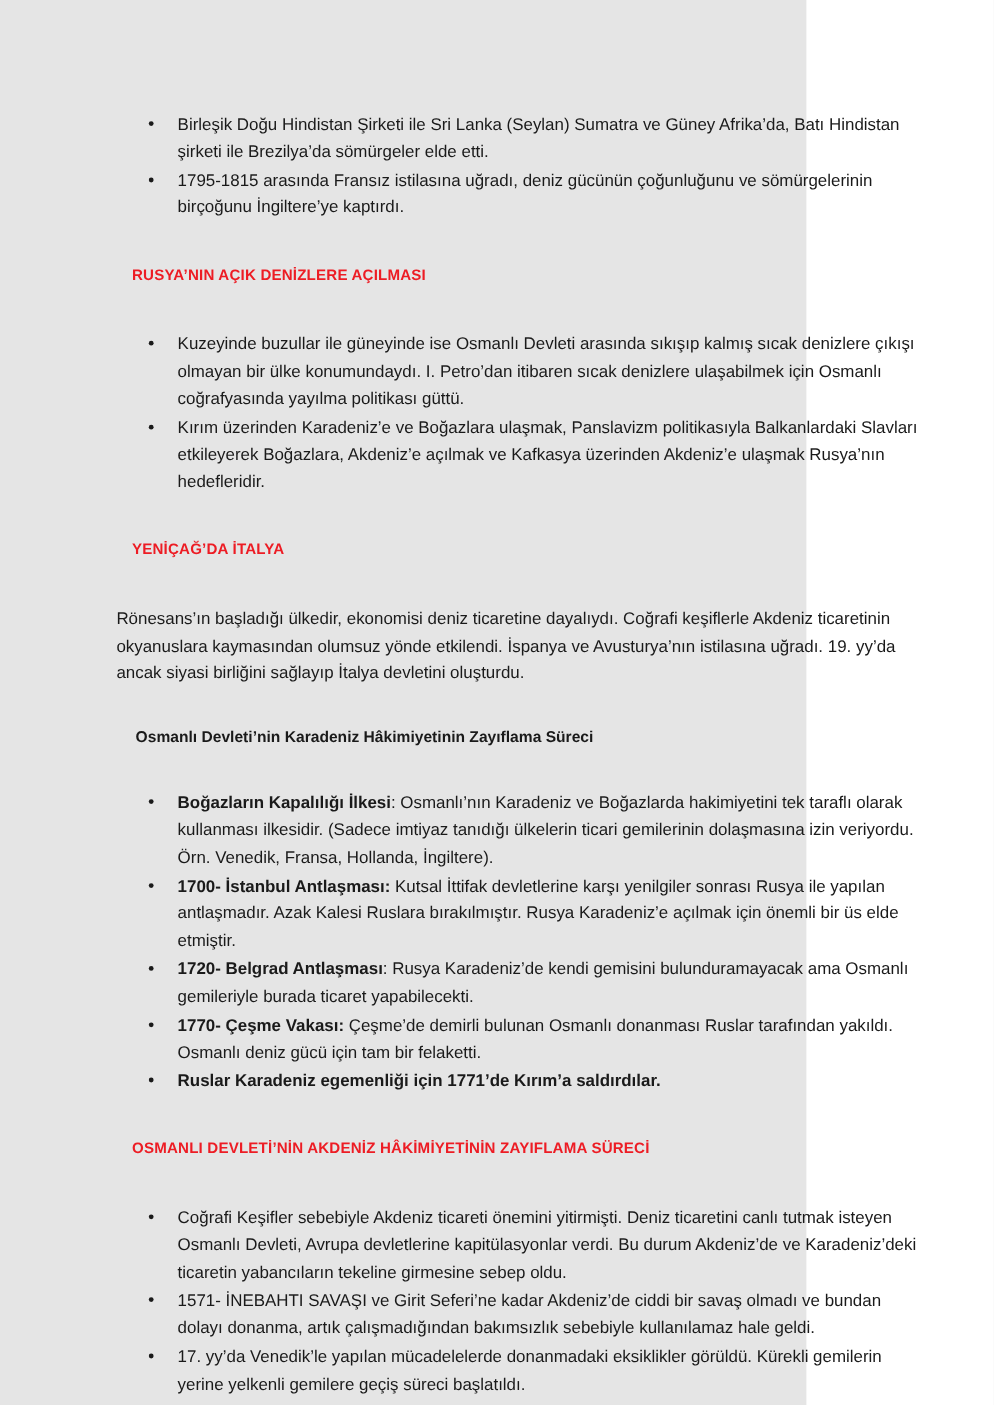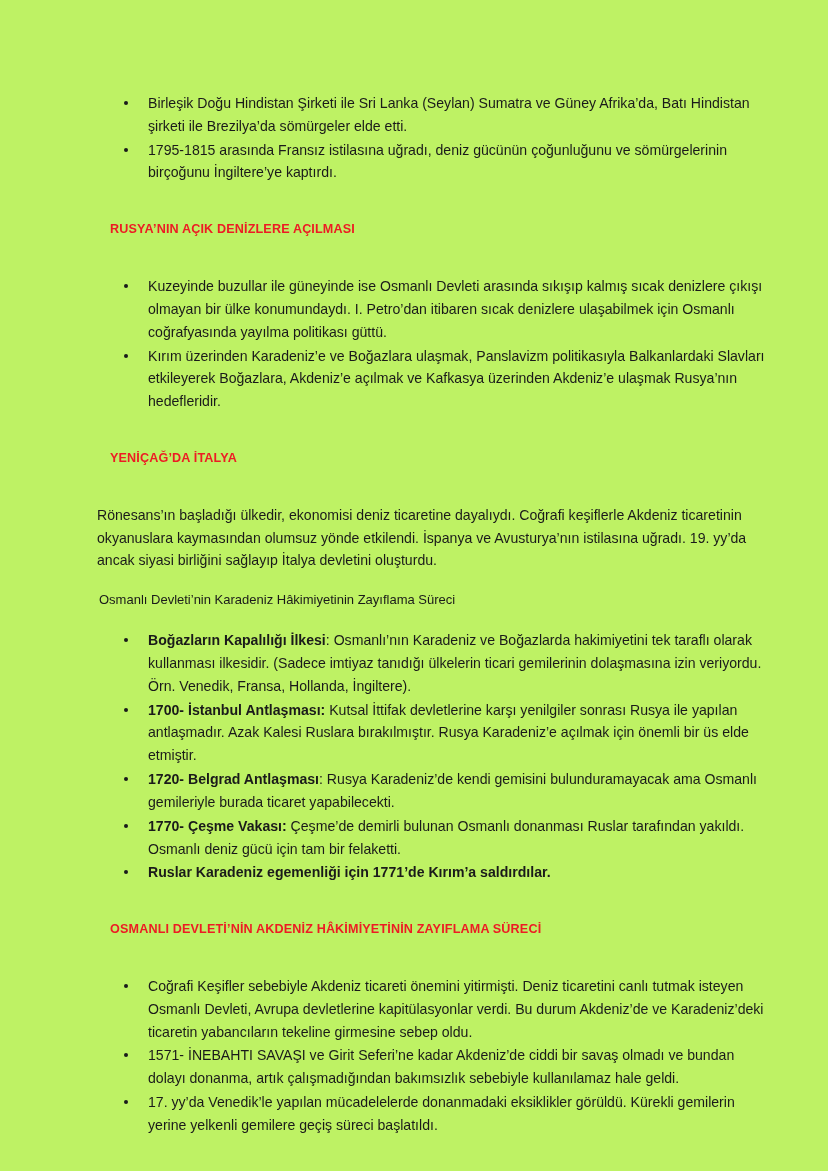"Birleşik Doğu Hindistan Şirketi ile" .page { background: #bef264 -> #e5e5e5; width: 828px -> 672px }
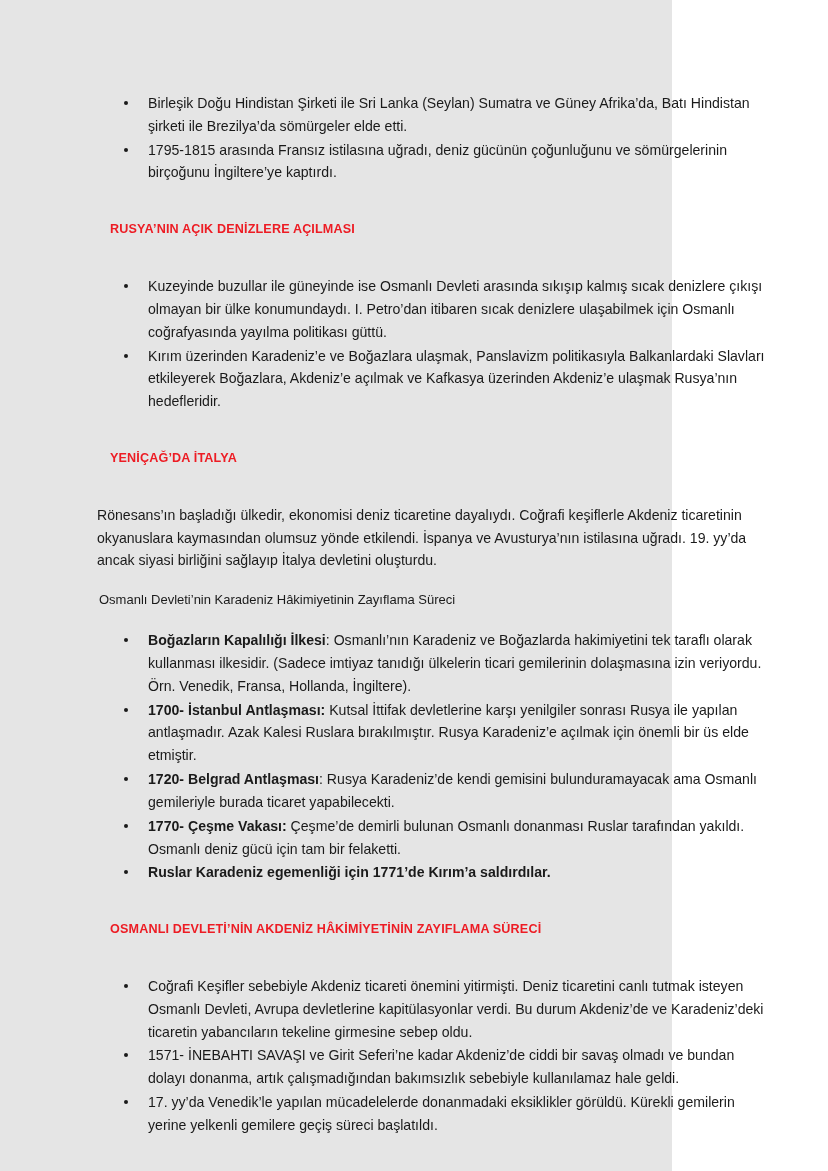"Osmanlı Devleti’nin Karadeniz" .heading-bold { font-weight: normal -> bold; margin: 2px -> 16px }
